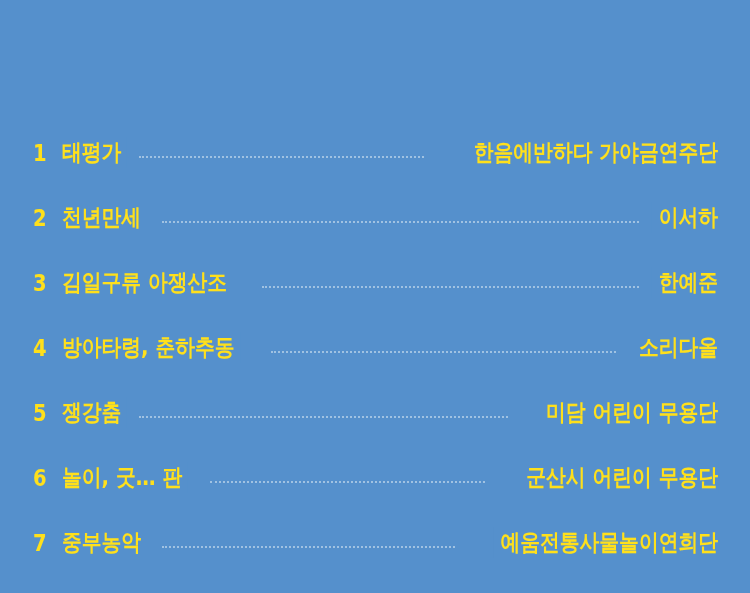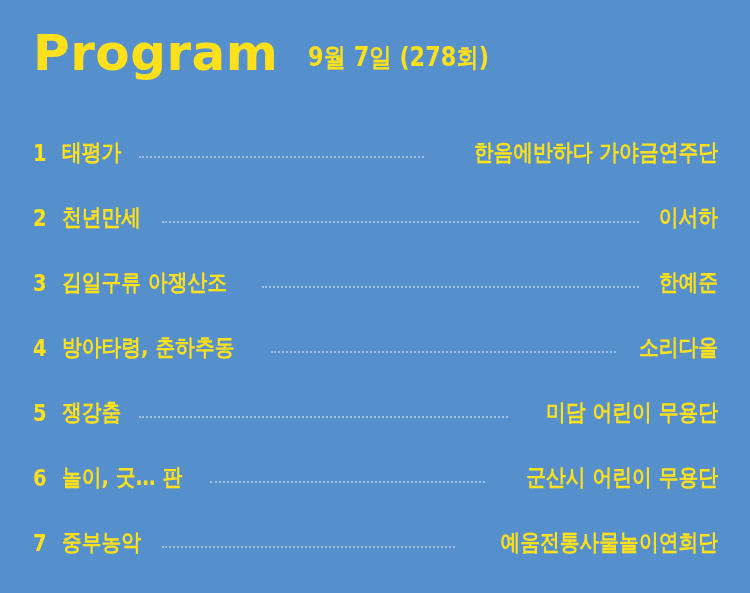"Program" div.header { html: <div> <div>Program</div> <div>9월 7일 (278회)</div> </div> -> none }
